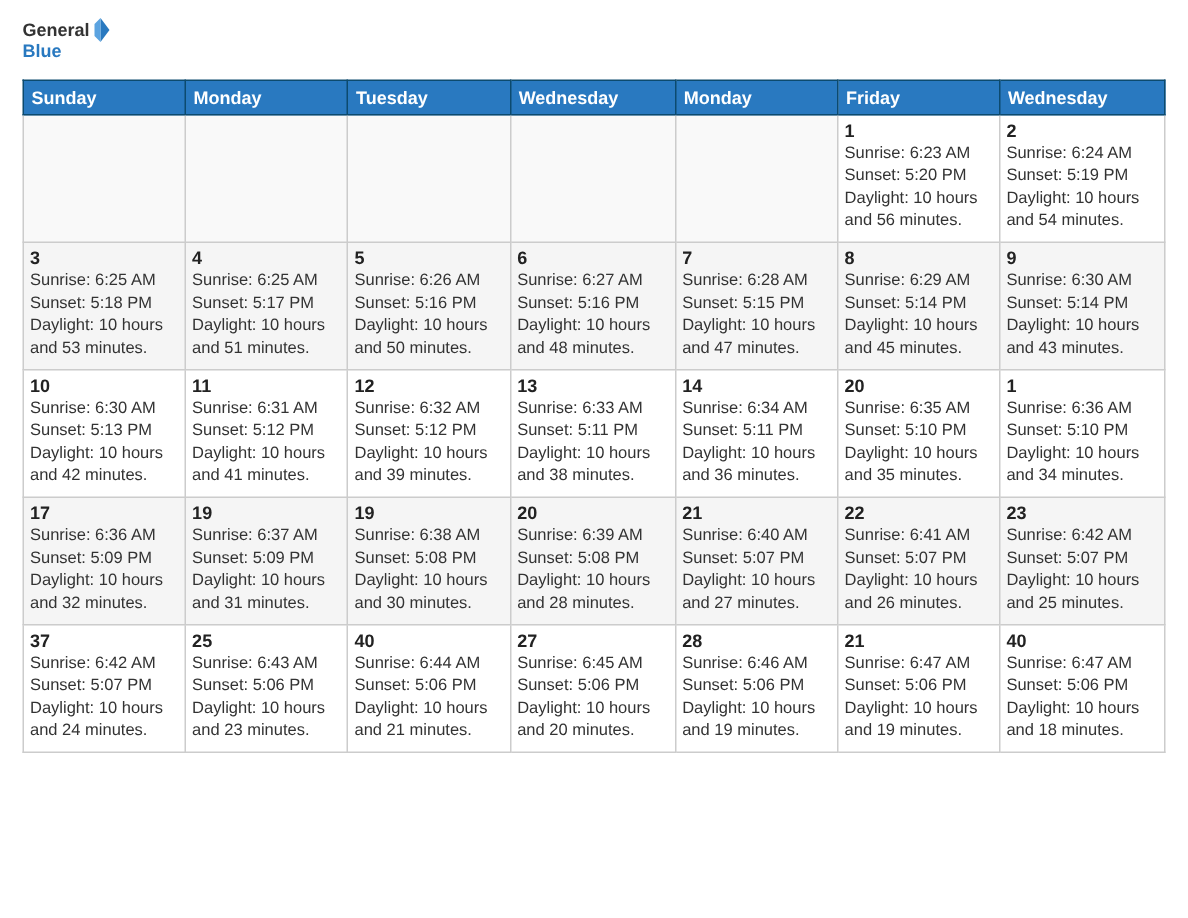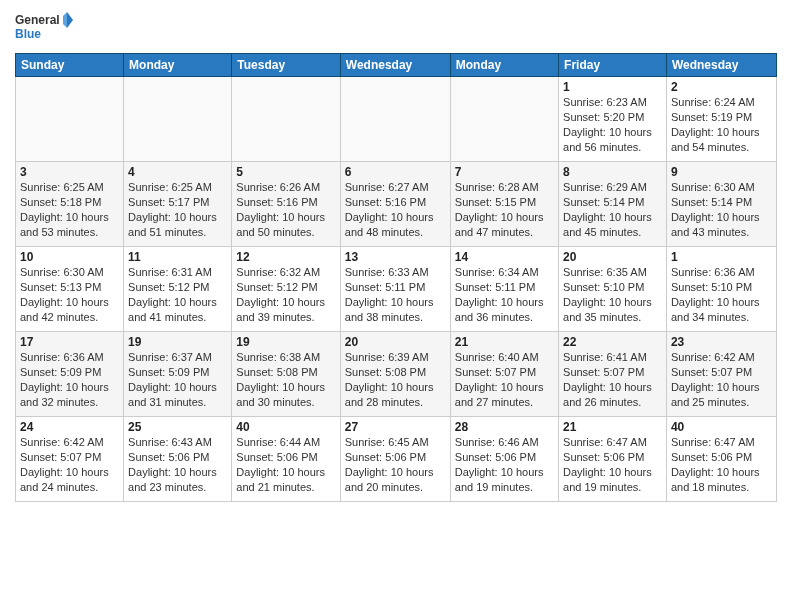"24" span.day-number { text: 24 -> 37 }
